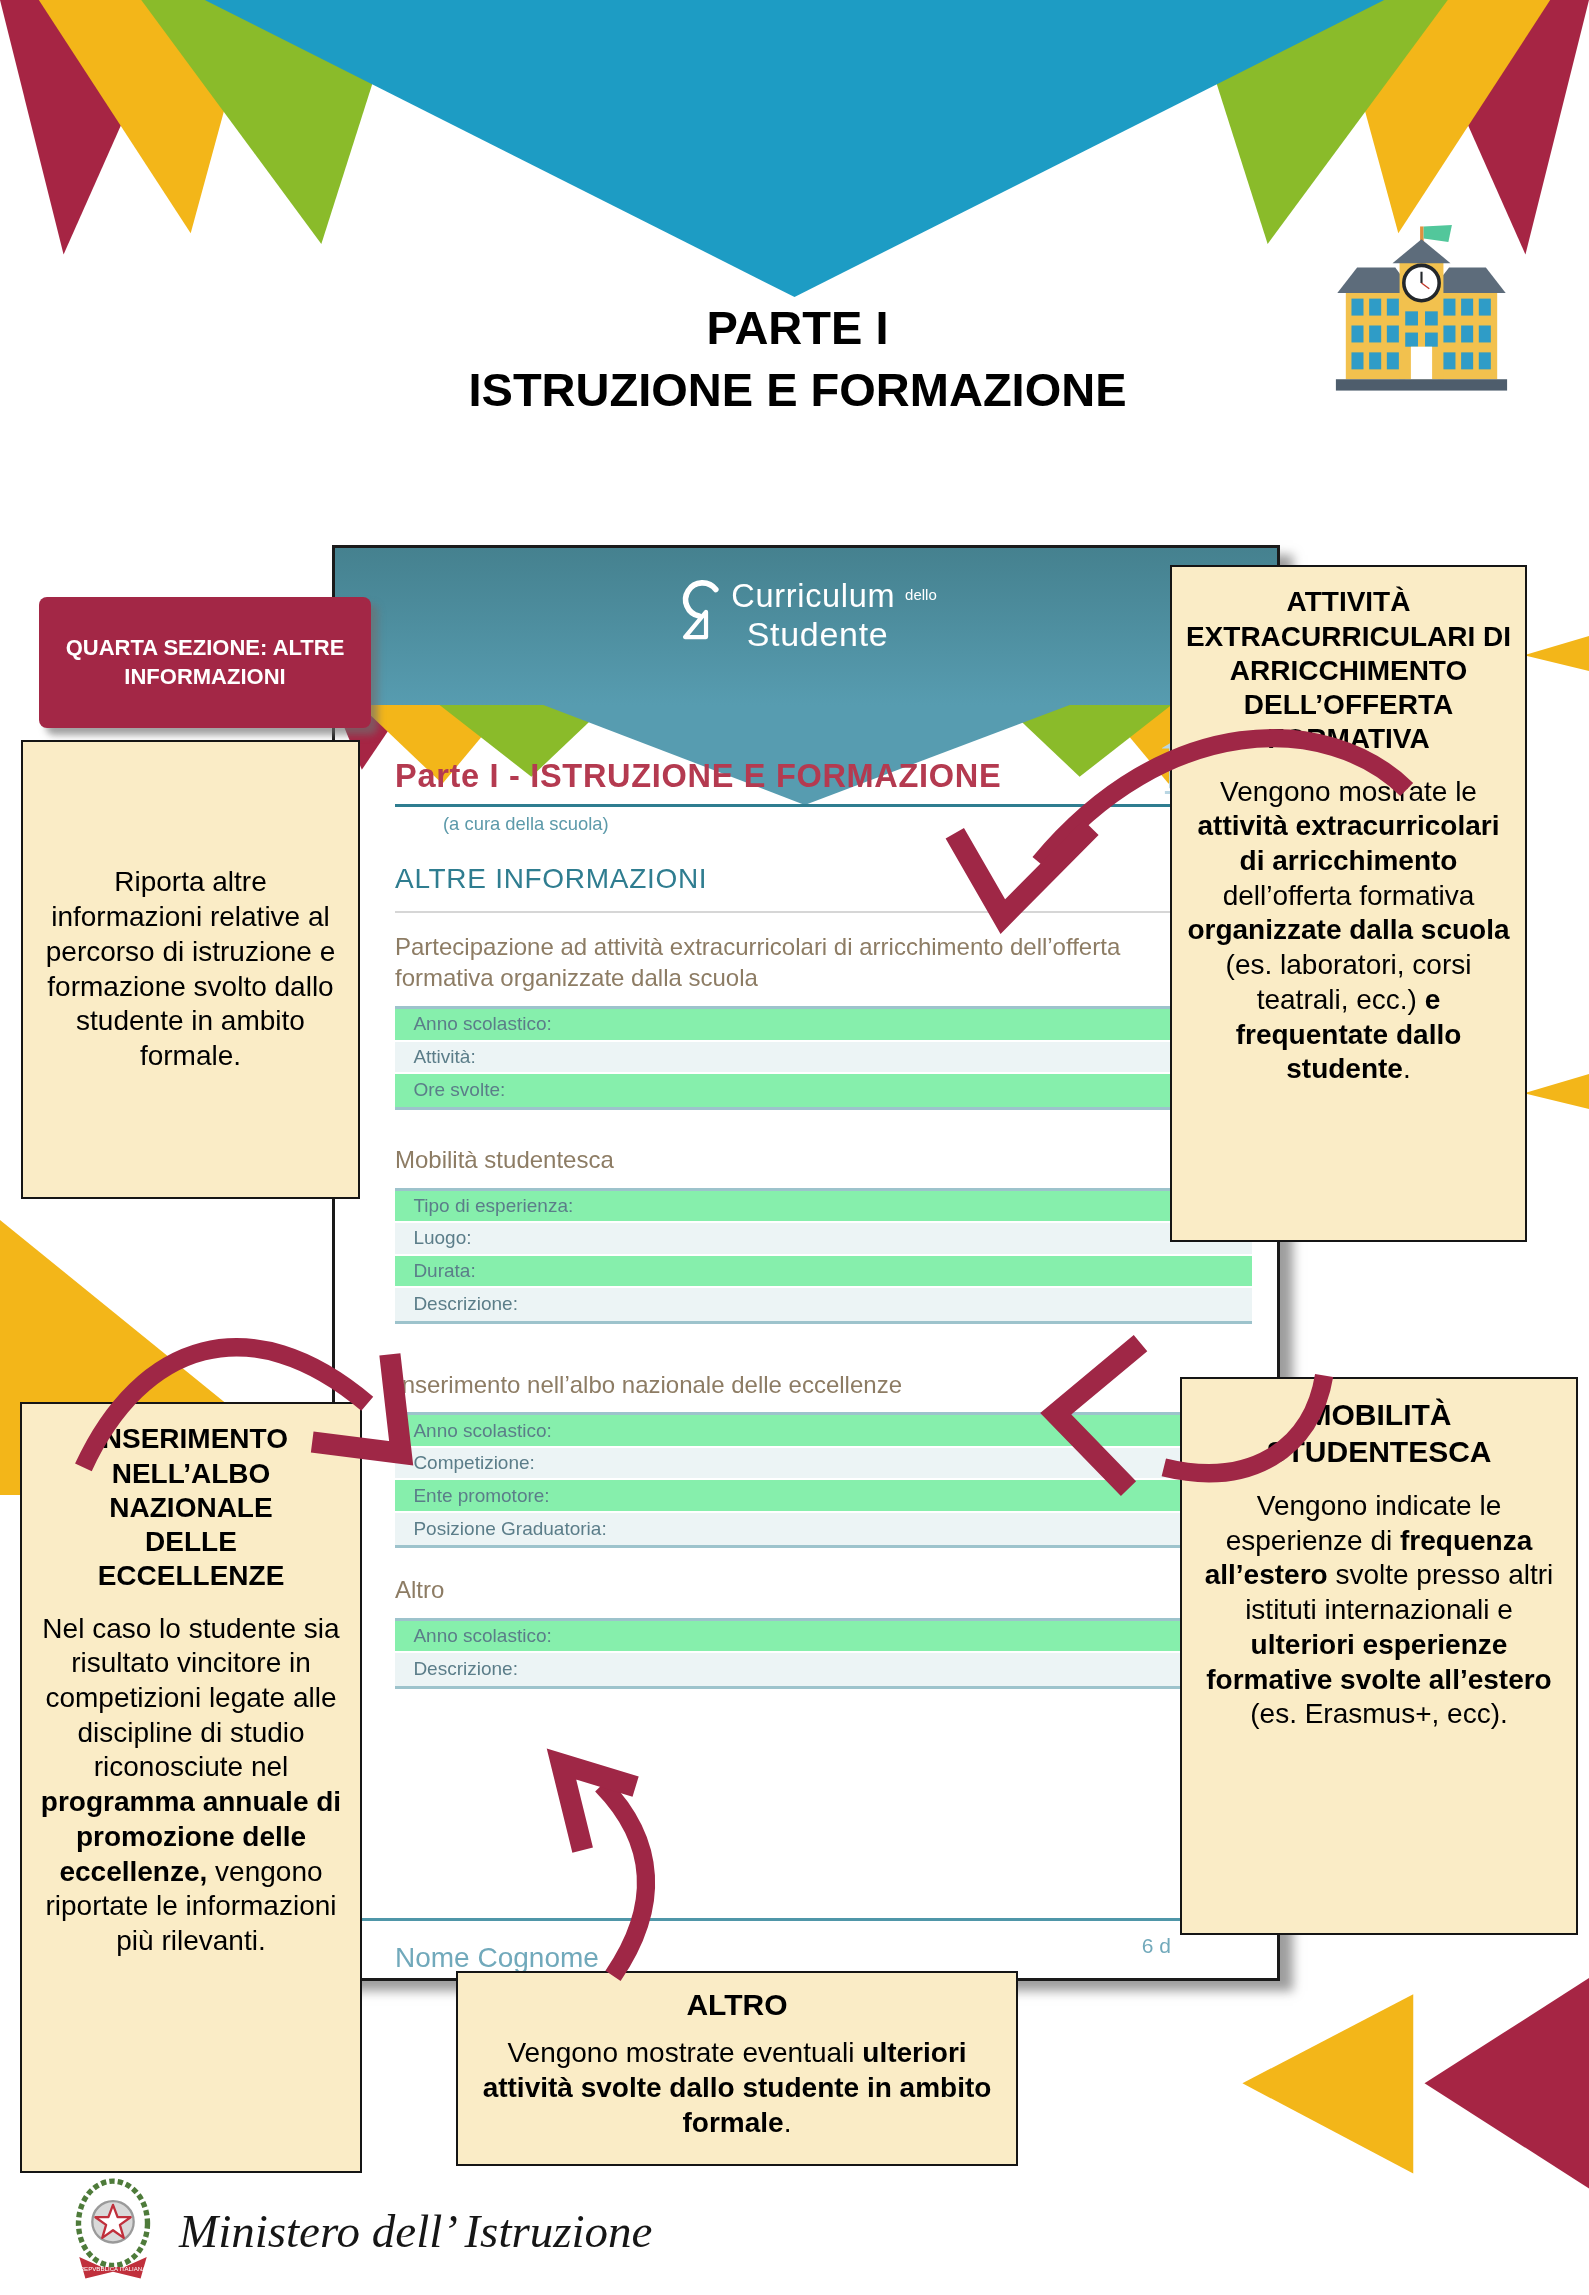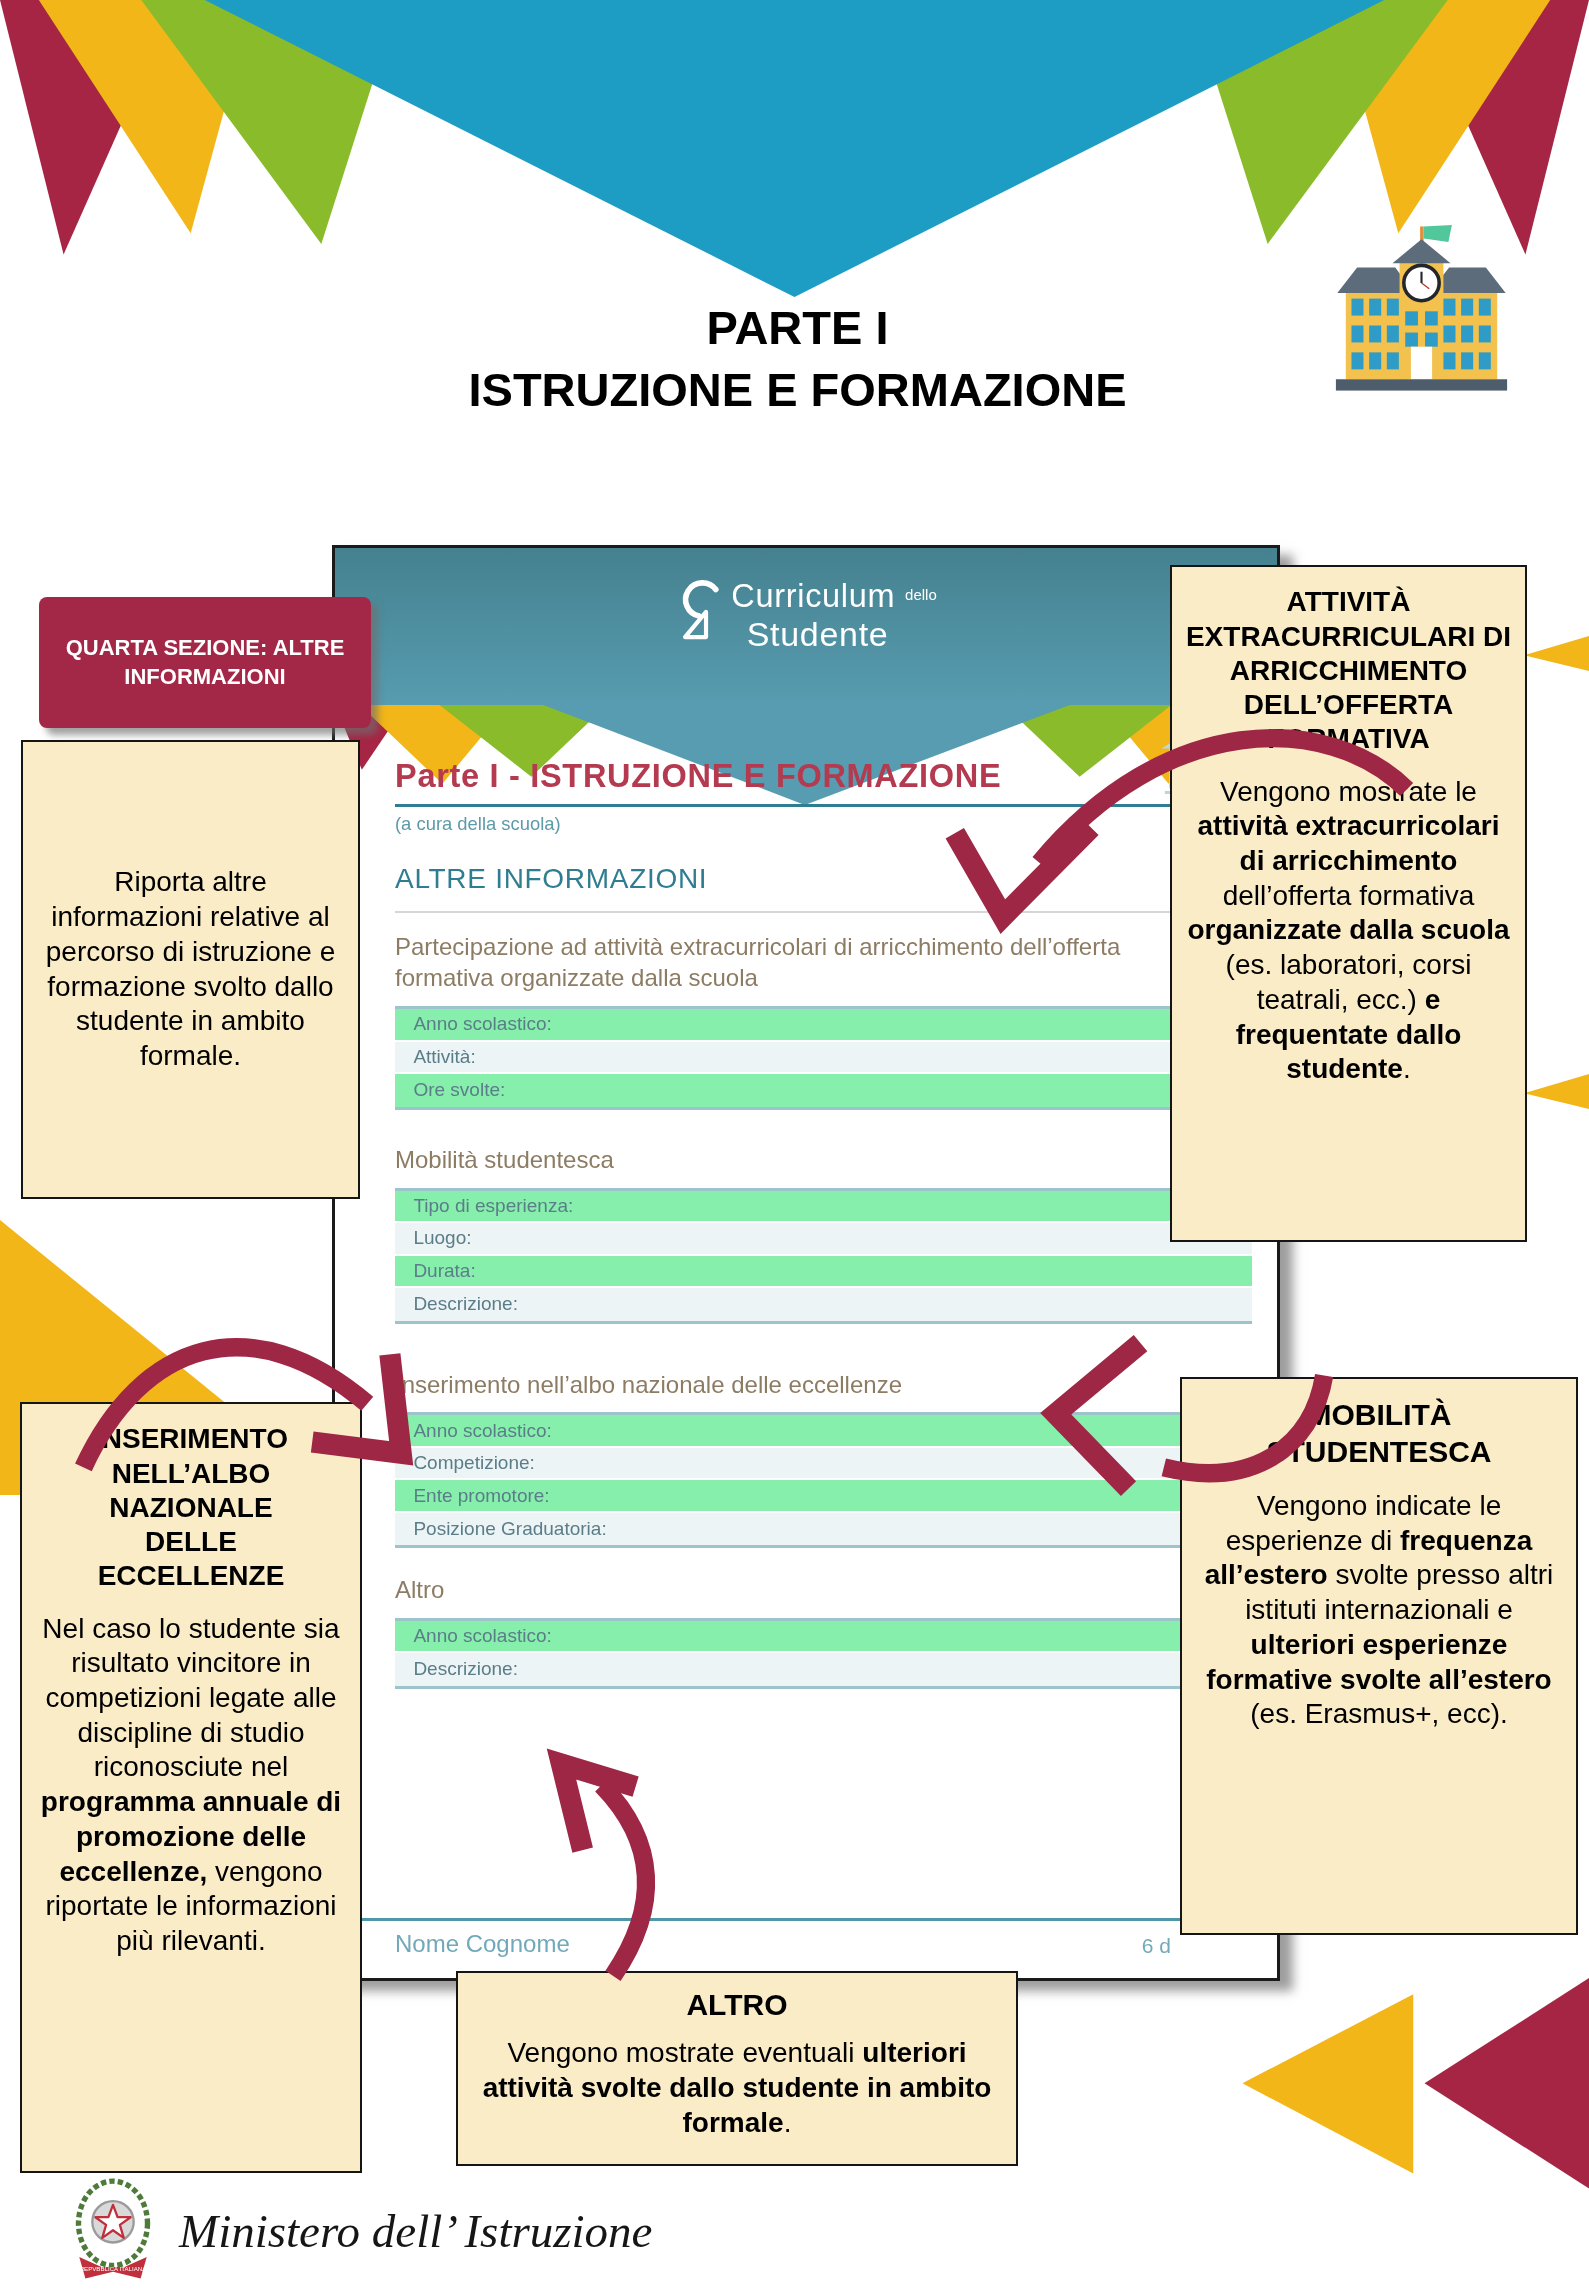"(a cura della scuola)" .subtitle { margin-left: none -> 48px }
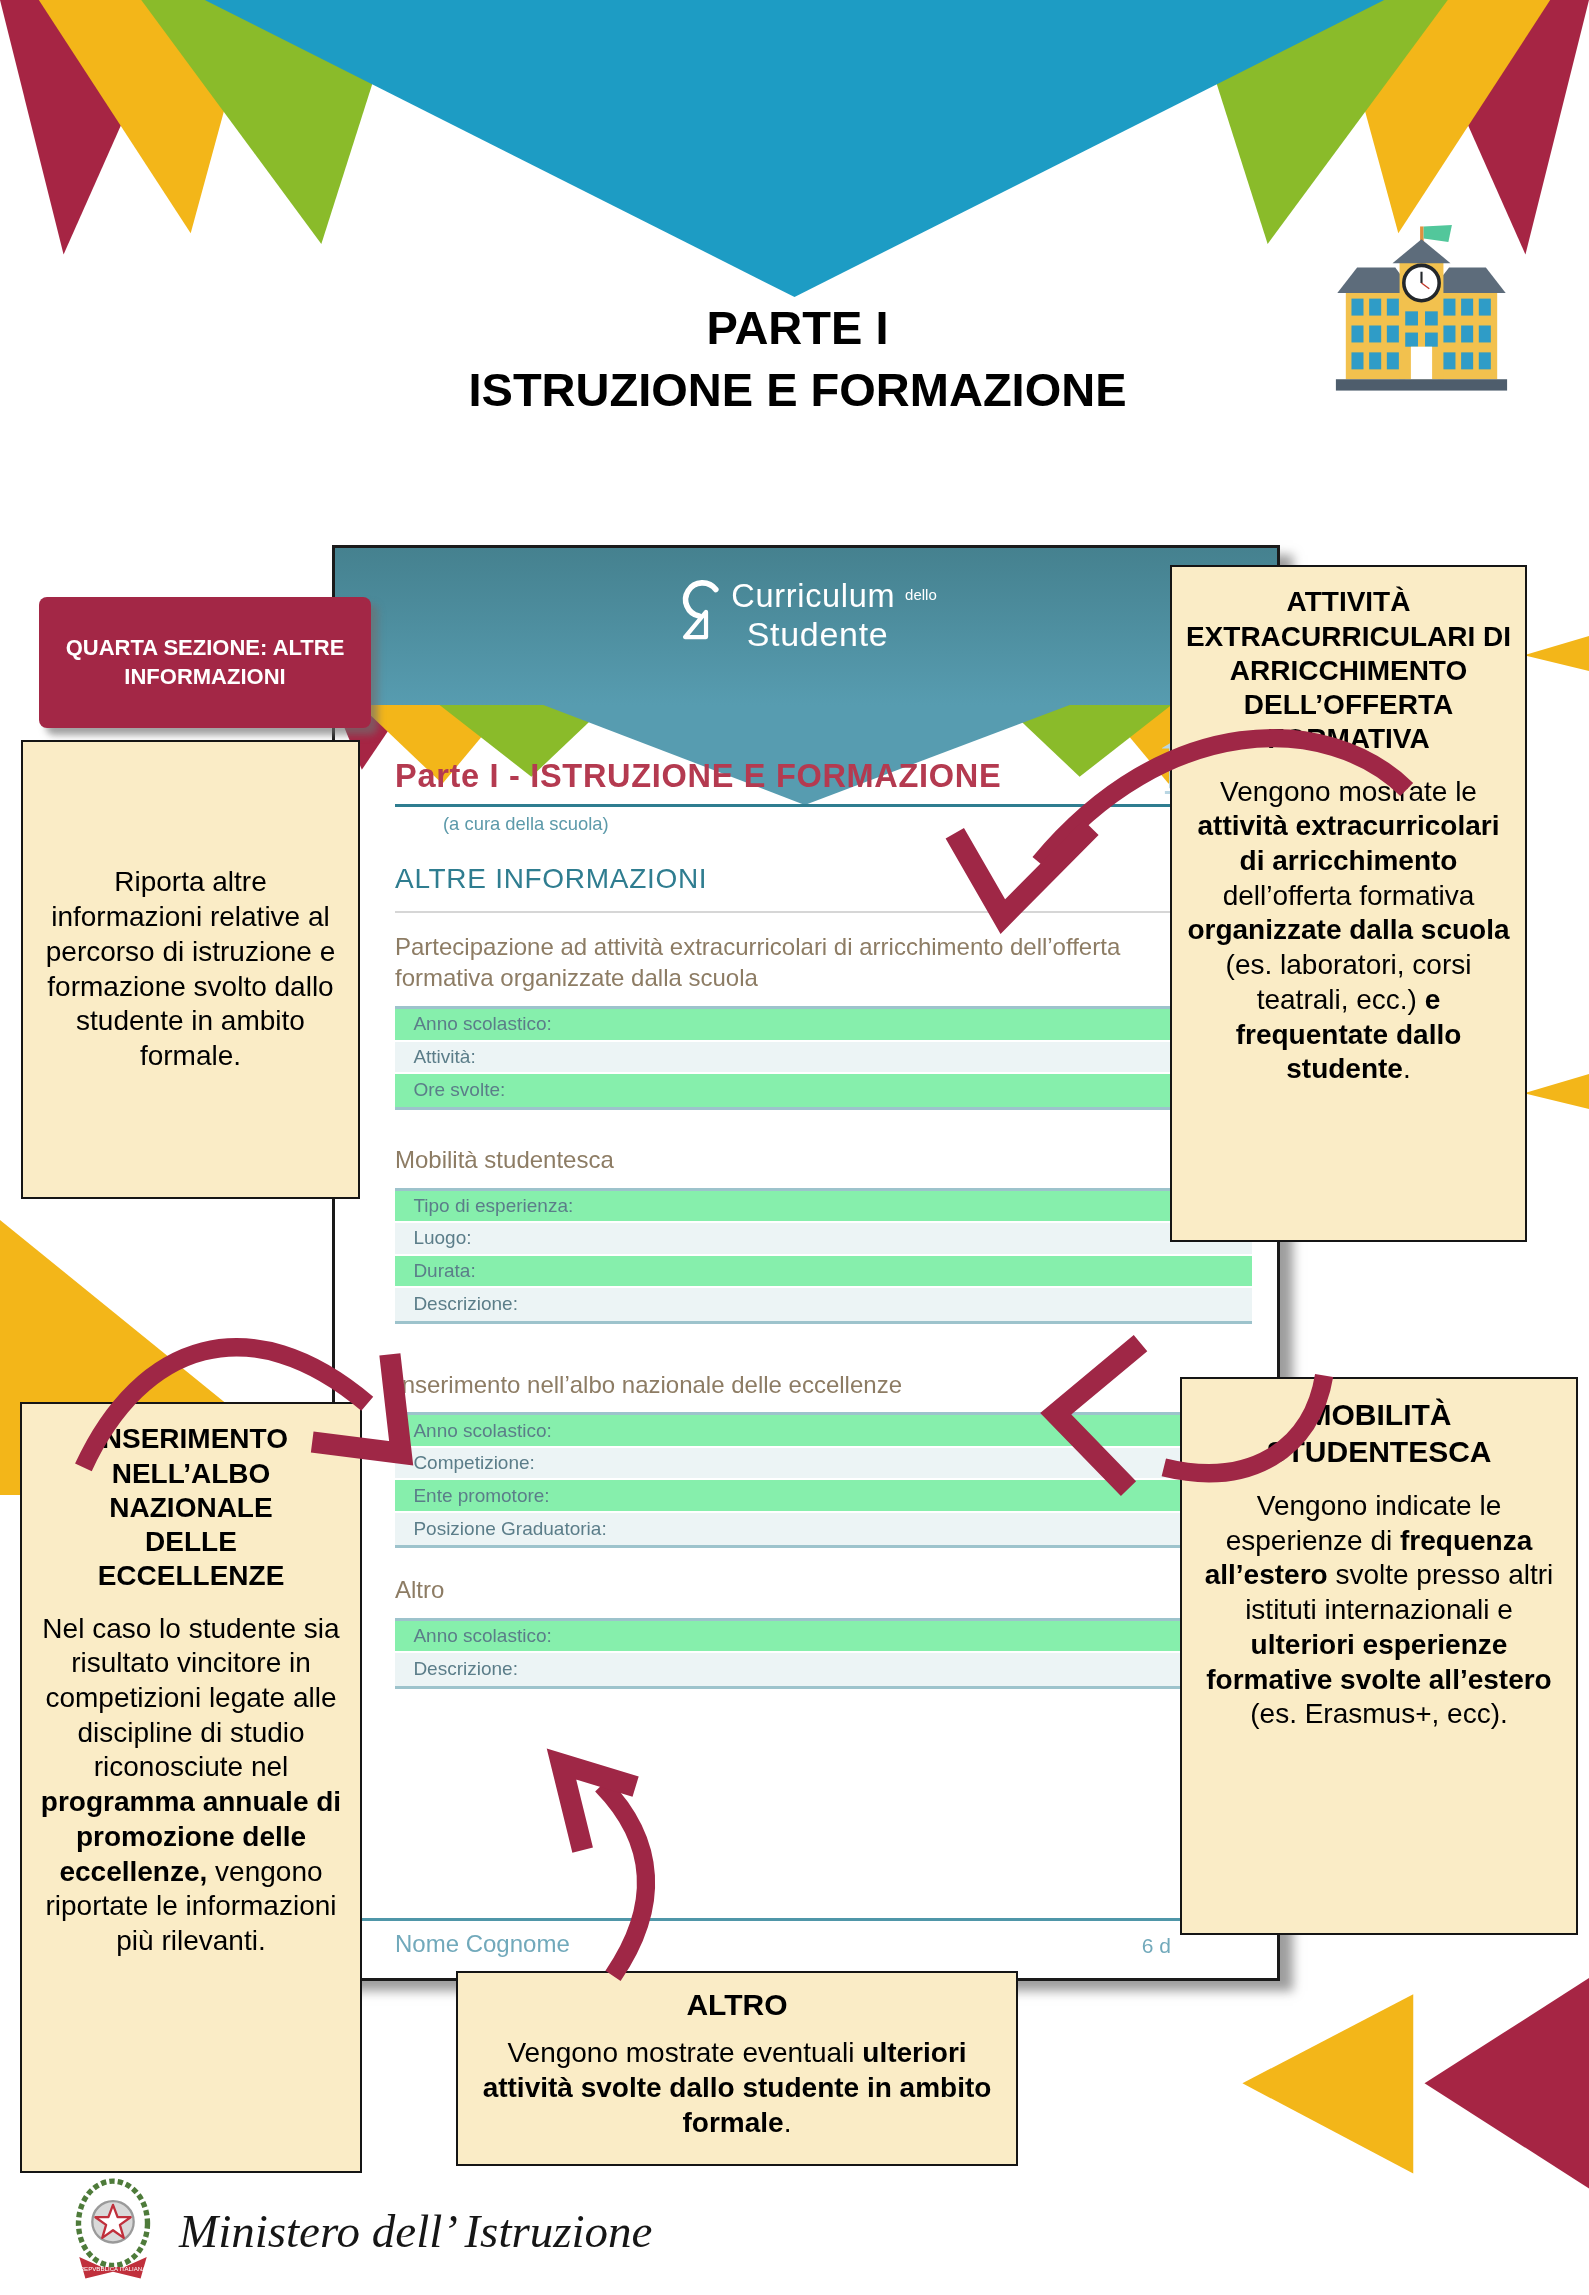"Nome Cognome" .f-left { bottom: 20px -> 4px; font-size: 24px -> 28px }
